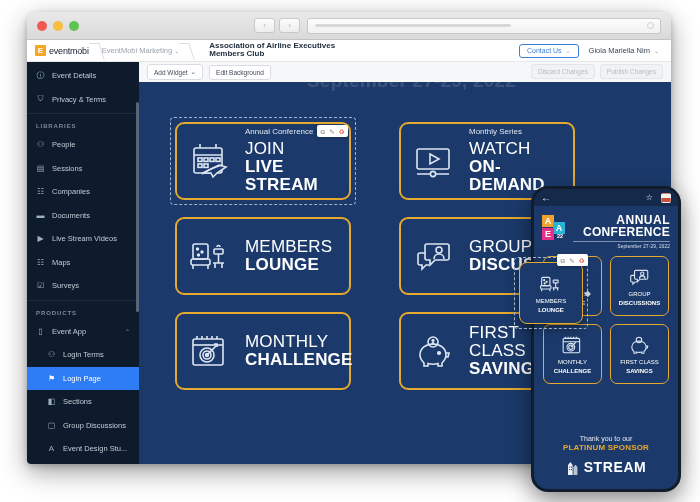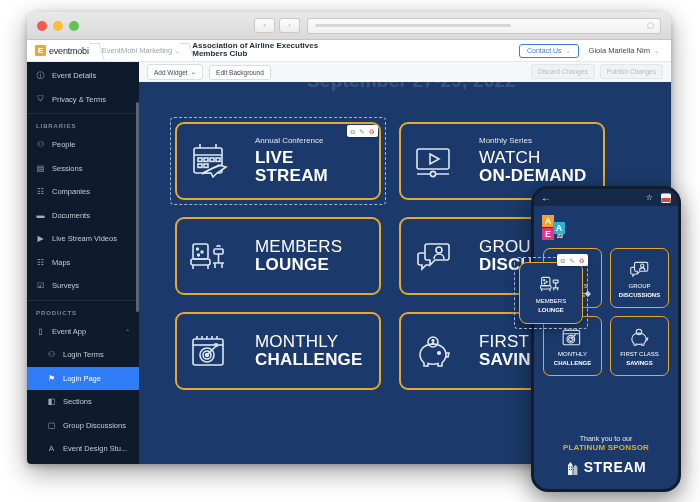"Association of Airline Executives" .crumb.active { margin-left: none -> 17px }
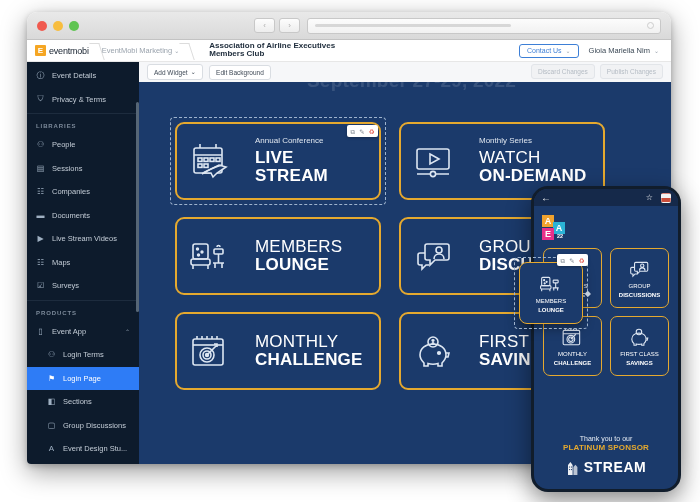"Annual Conference" .card { gap: 24px -> 14px; width: 206px -> 176px }
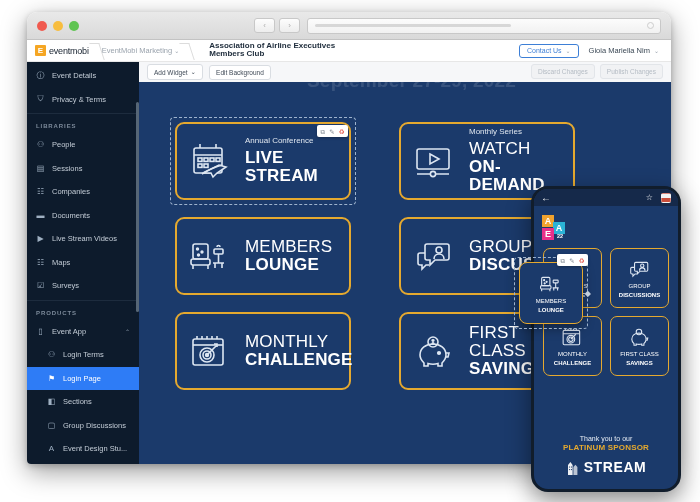"JOIN" div.card-l1 { html: none -> <div>JOIN</div> }
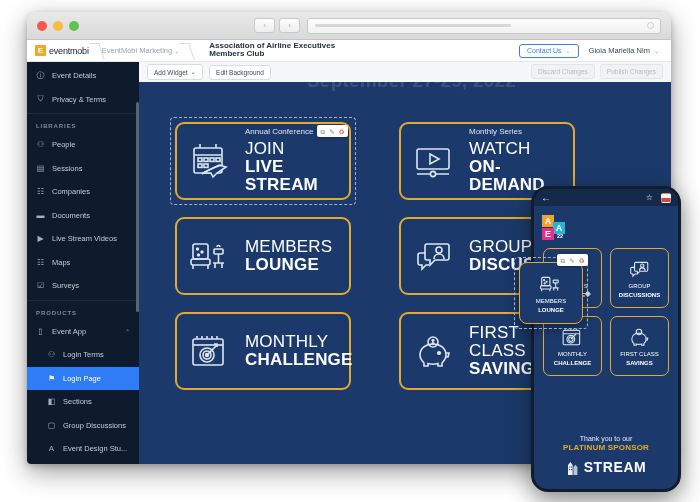"ANNUAL" div.hero-text { html: none -> <div> <div>ANNUAL</div> <div>CONFERENCE</div> <div></div> <div>September 27-29, 2022</div> </div> }
